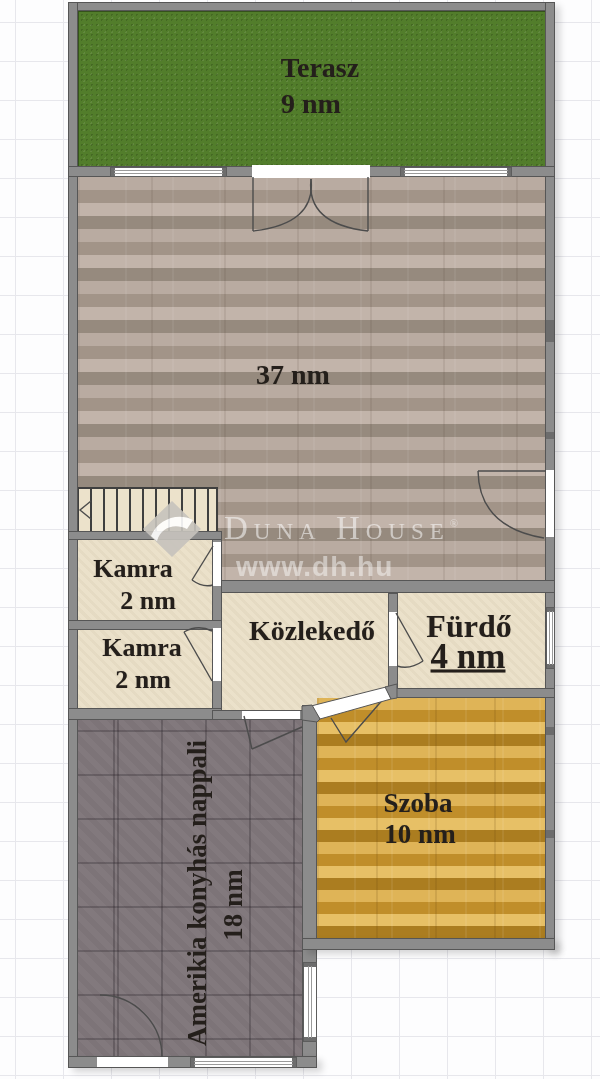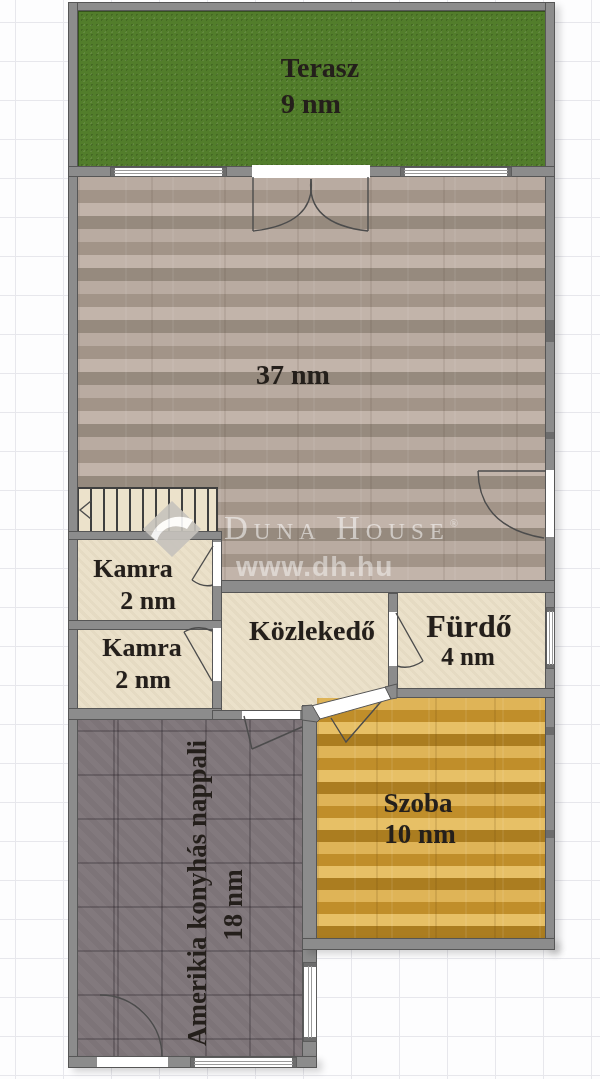"4 nm" div.lbl { font-size: 25px -> 35px; text-decoration: none -> underline }
